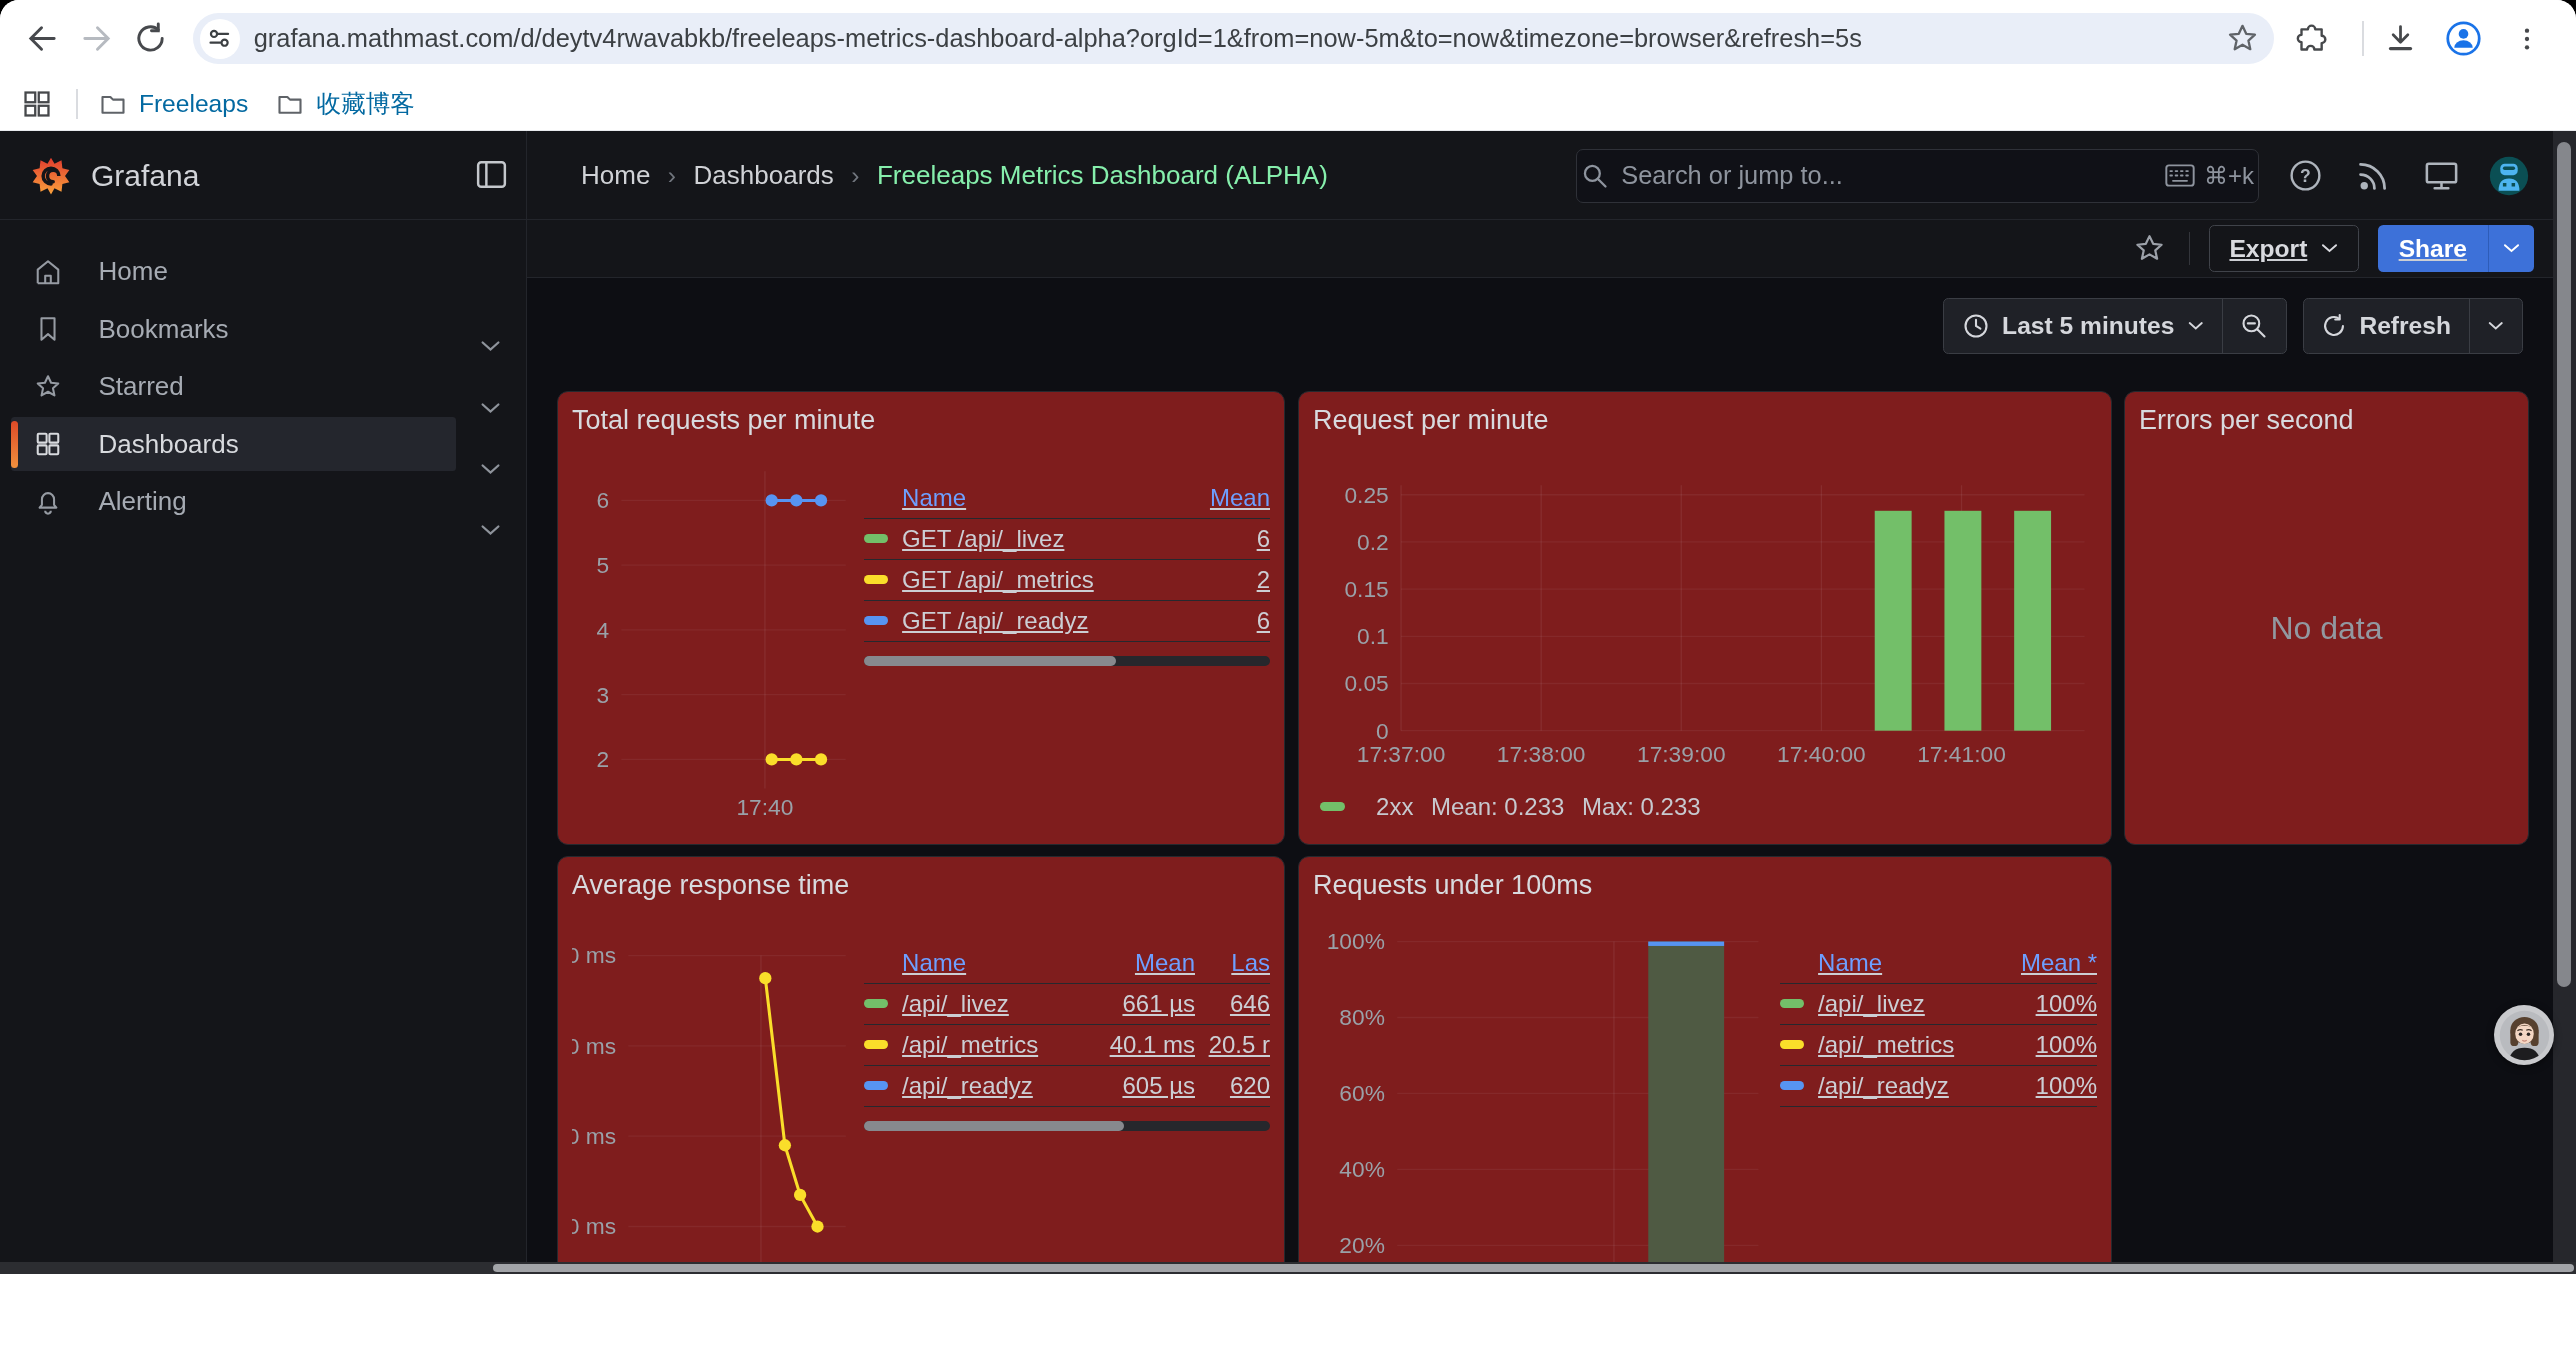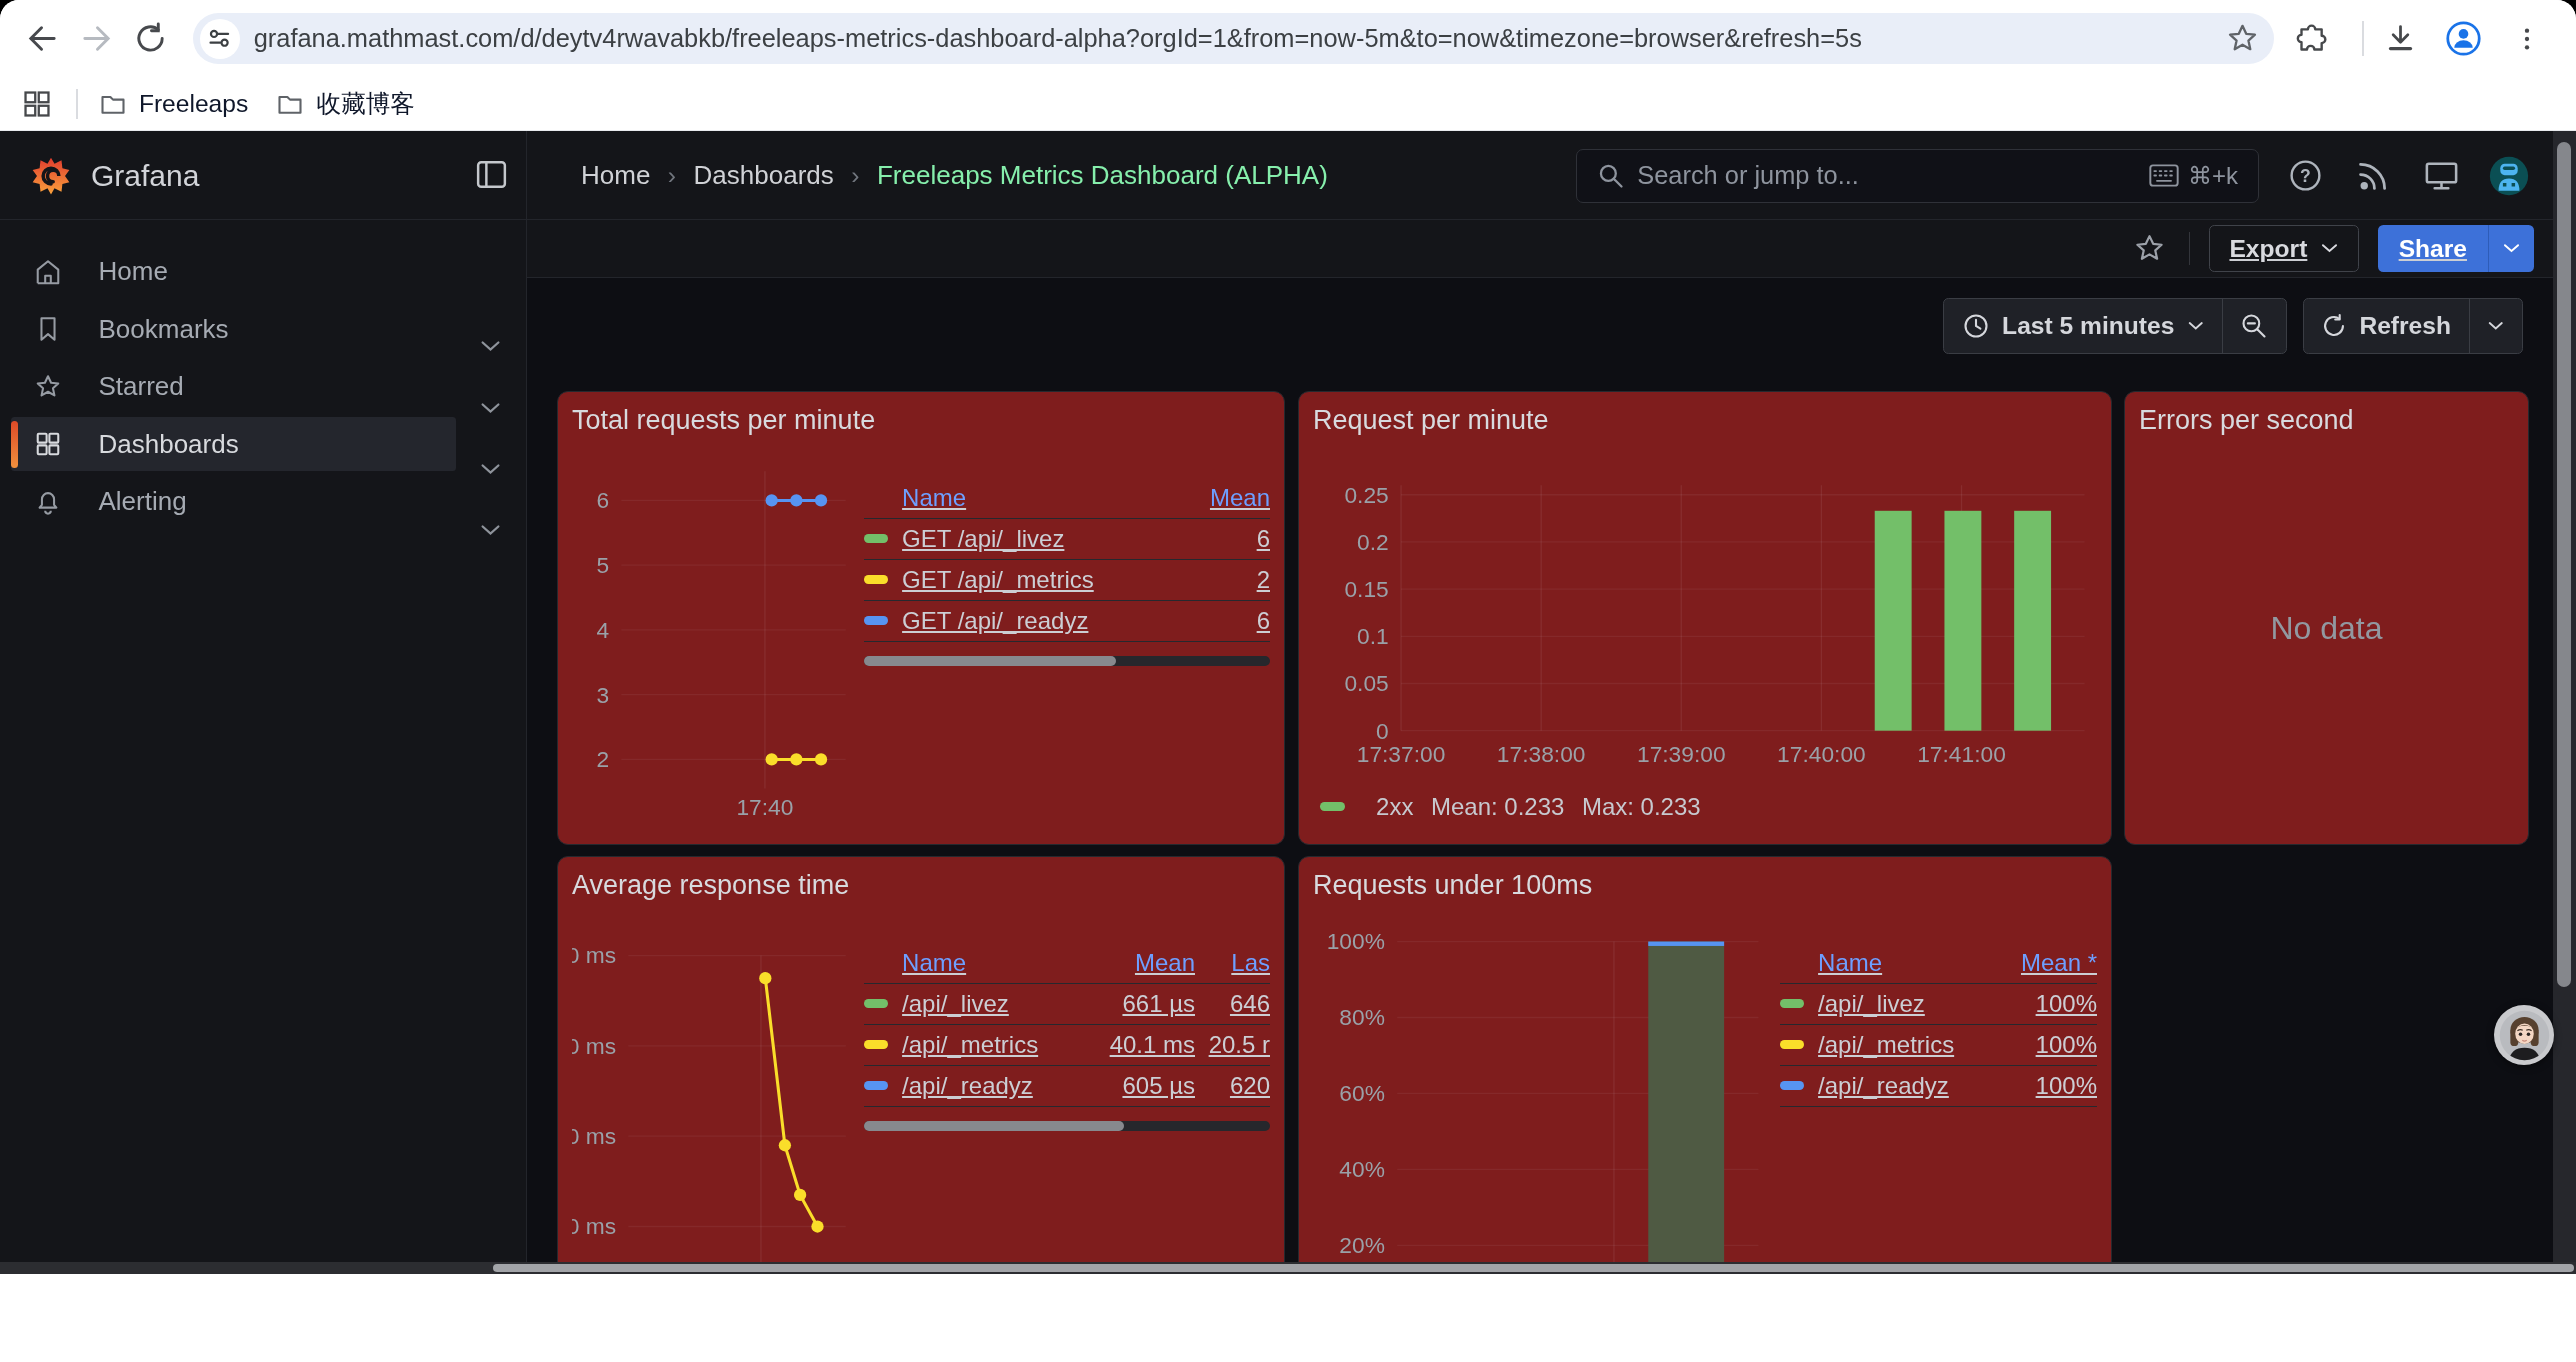"Freeleaps" .bookmark span { color: #0f172a -> #0369a1 }
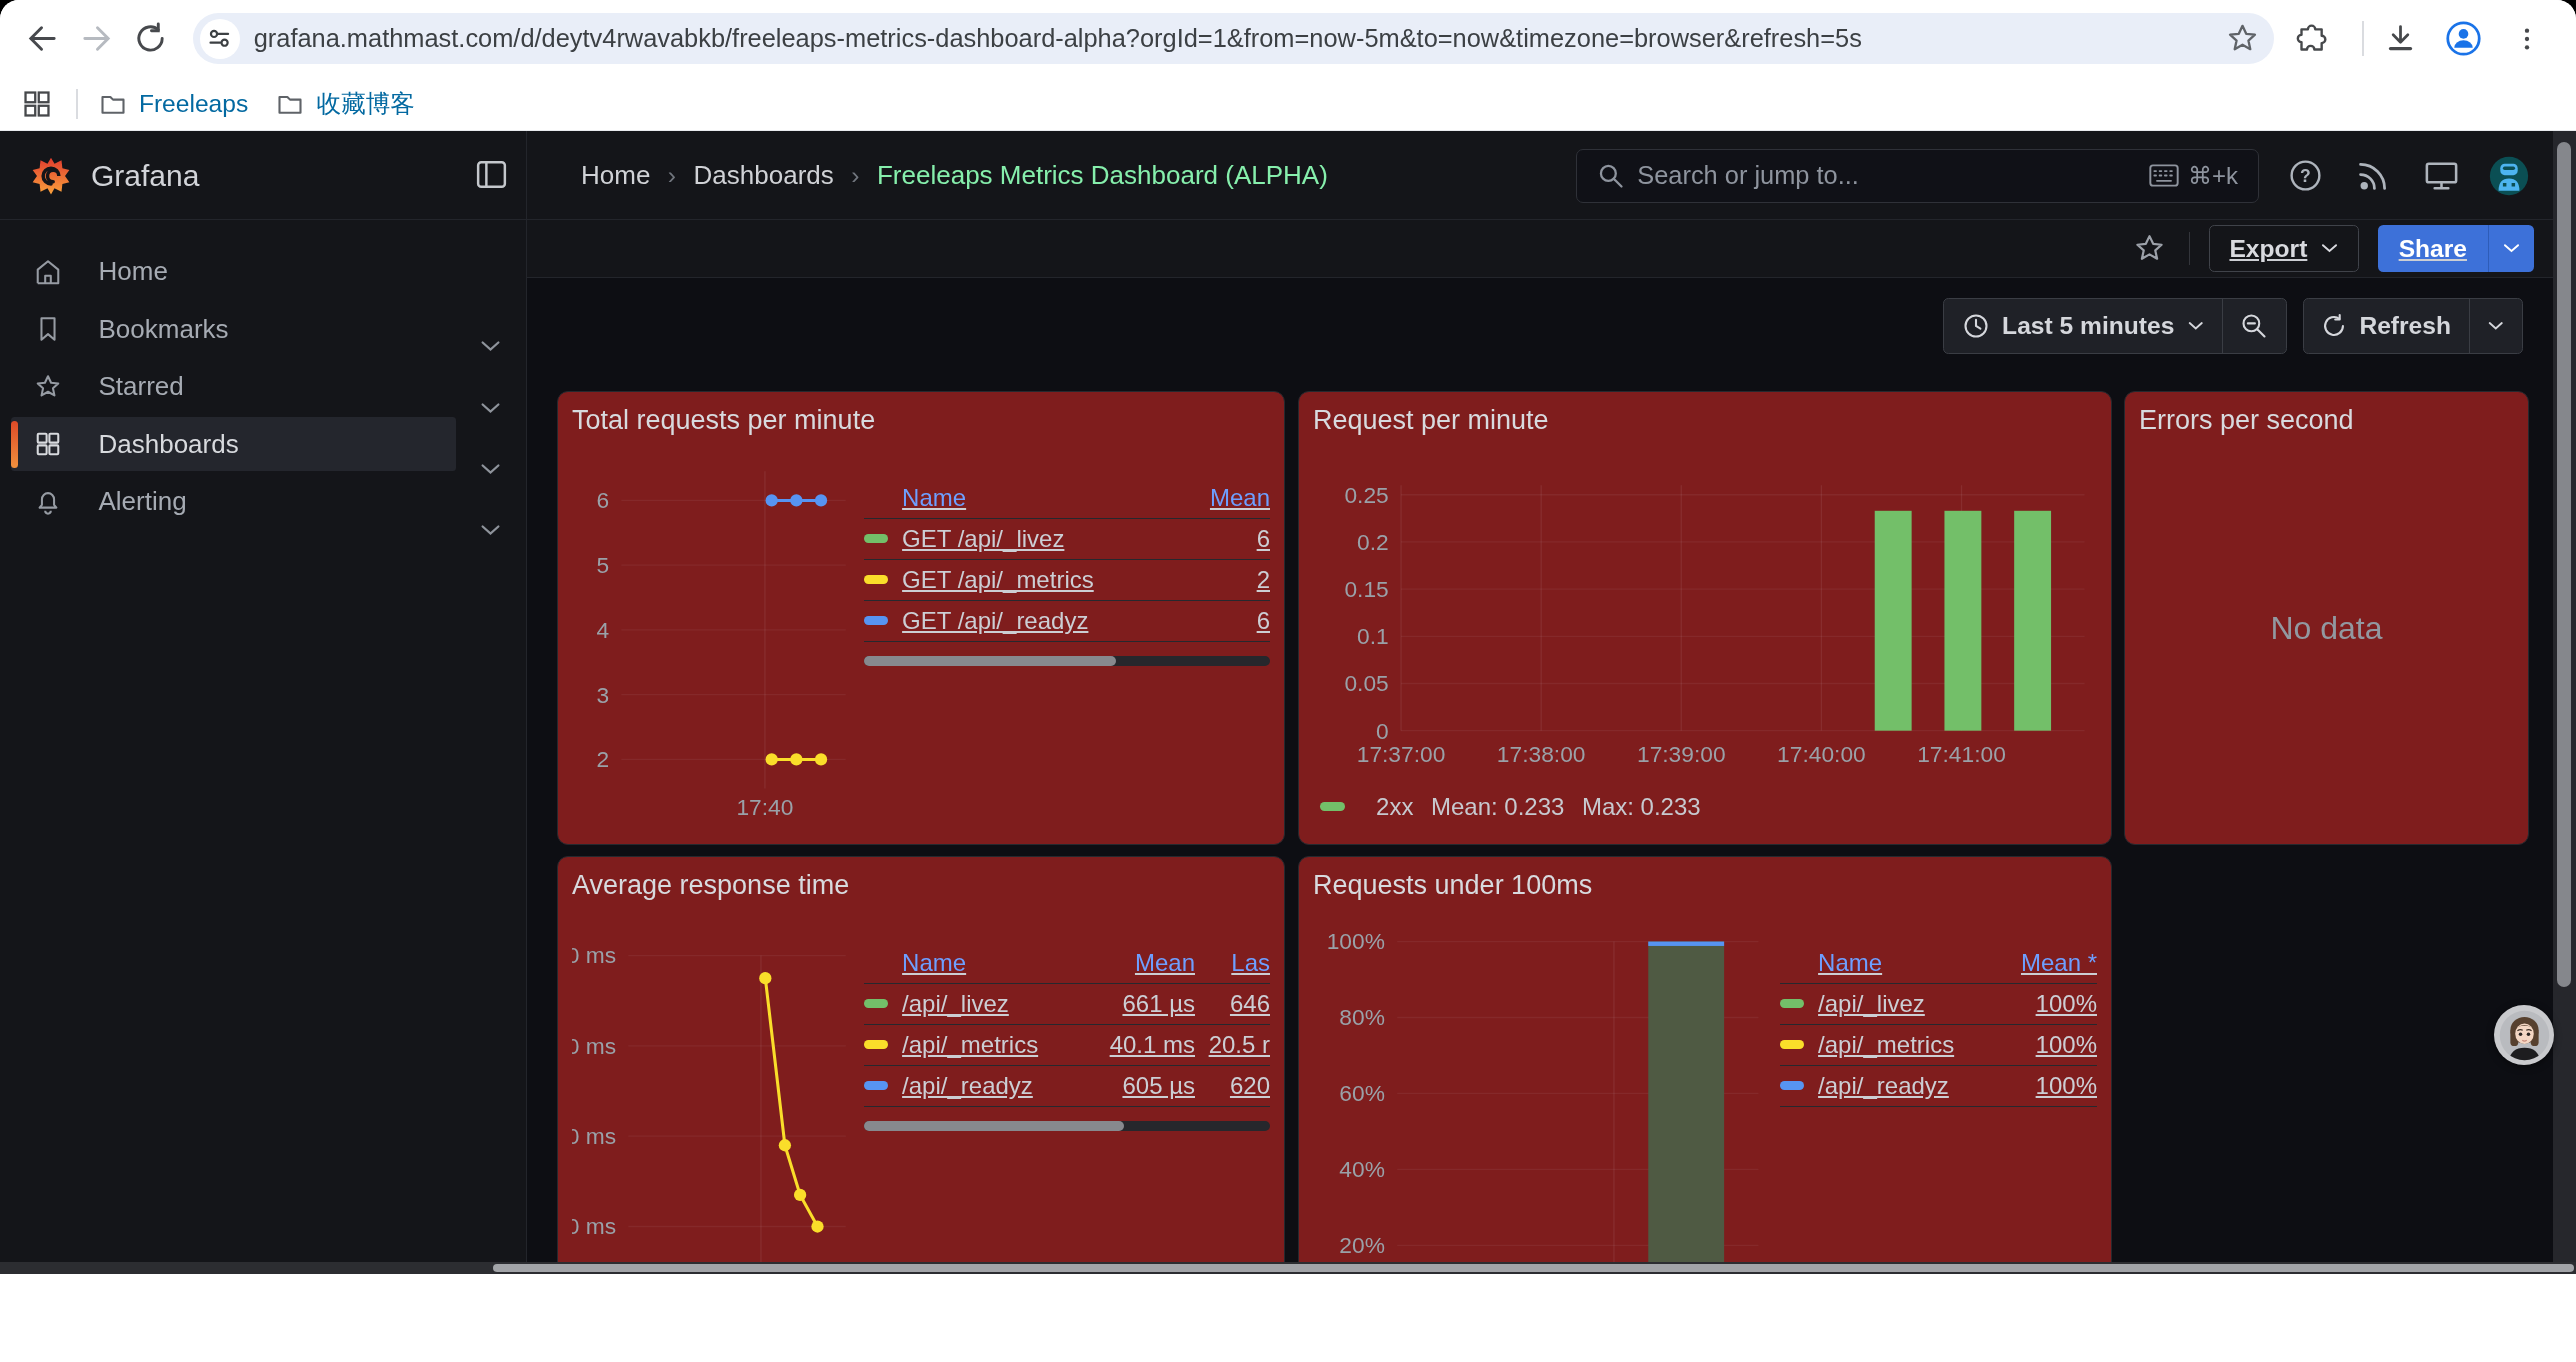"Search or jump to..." .searchbox { padding: 0 20px -> 0 4px }
